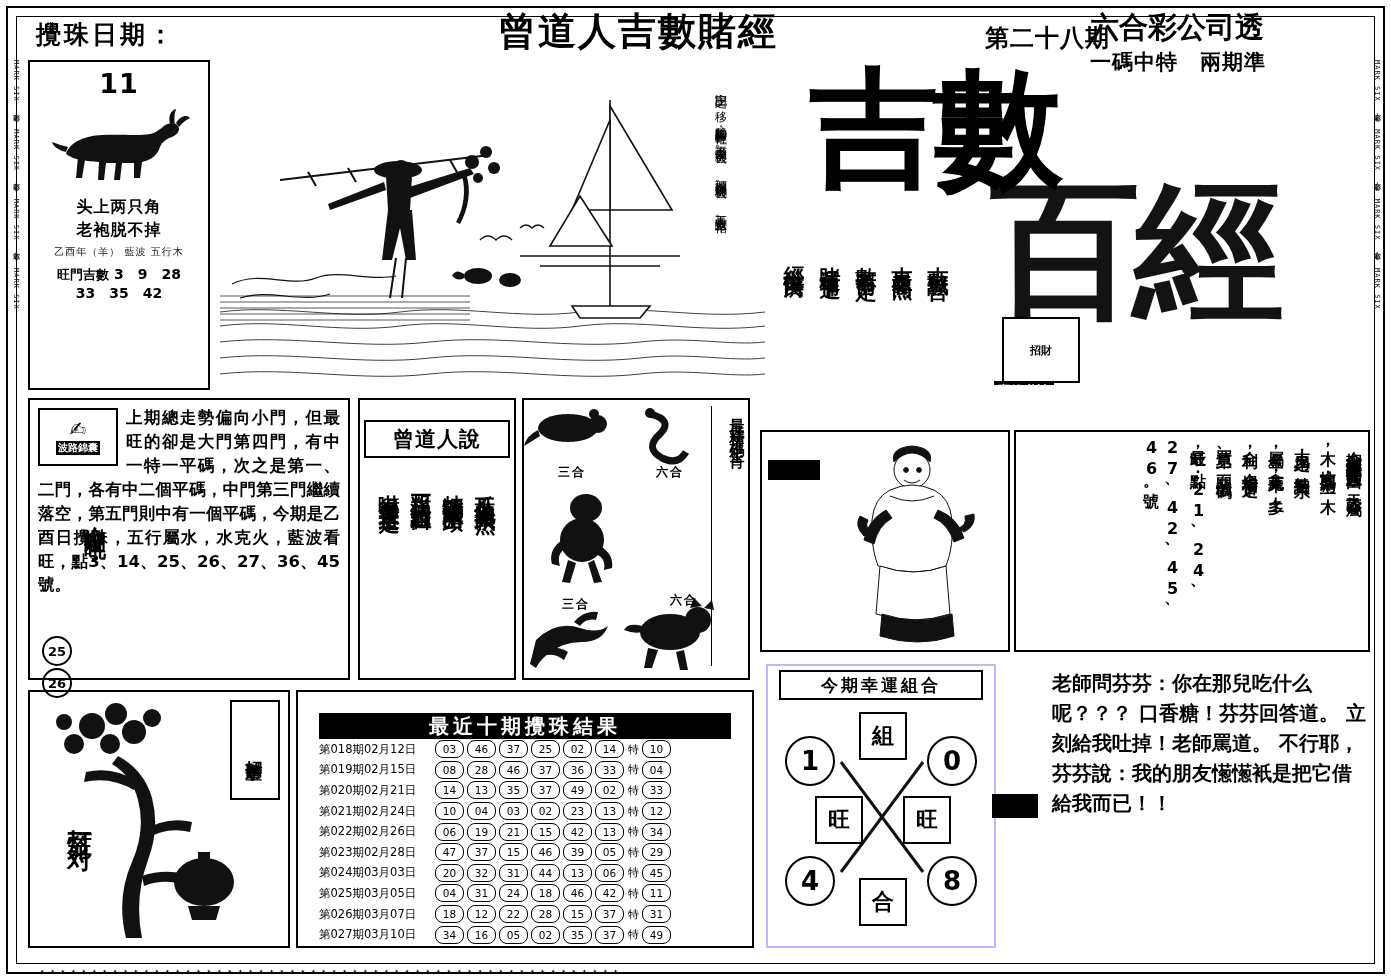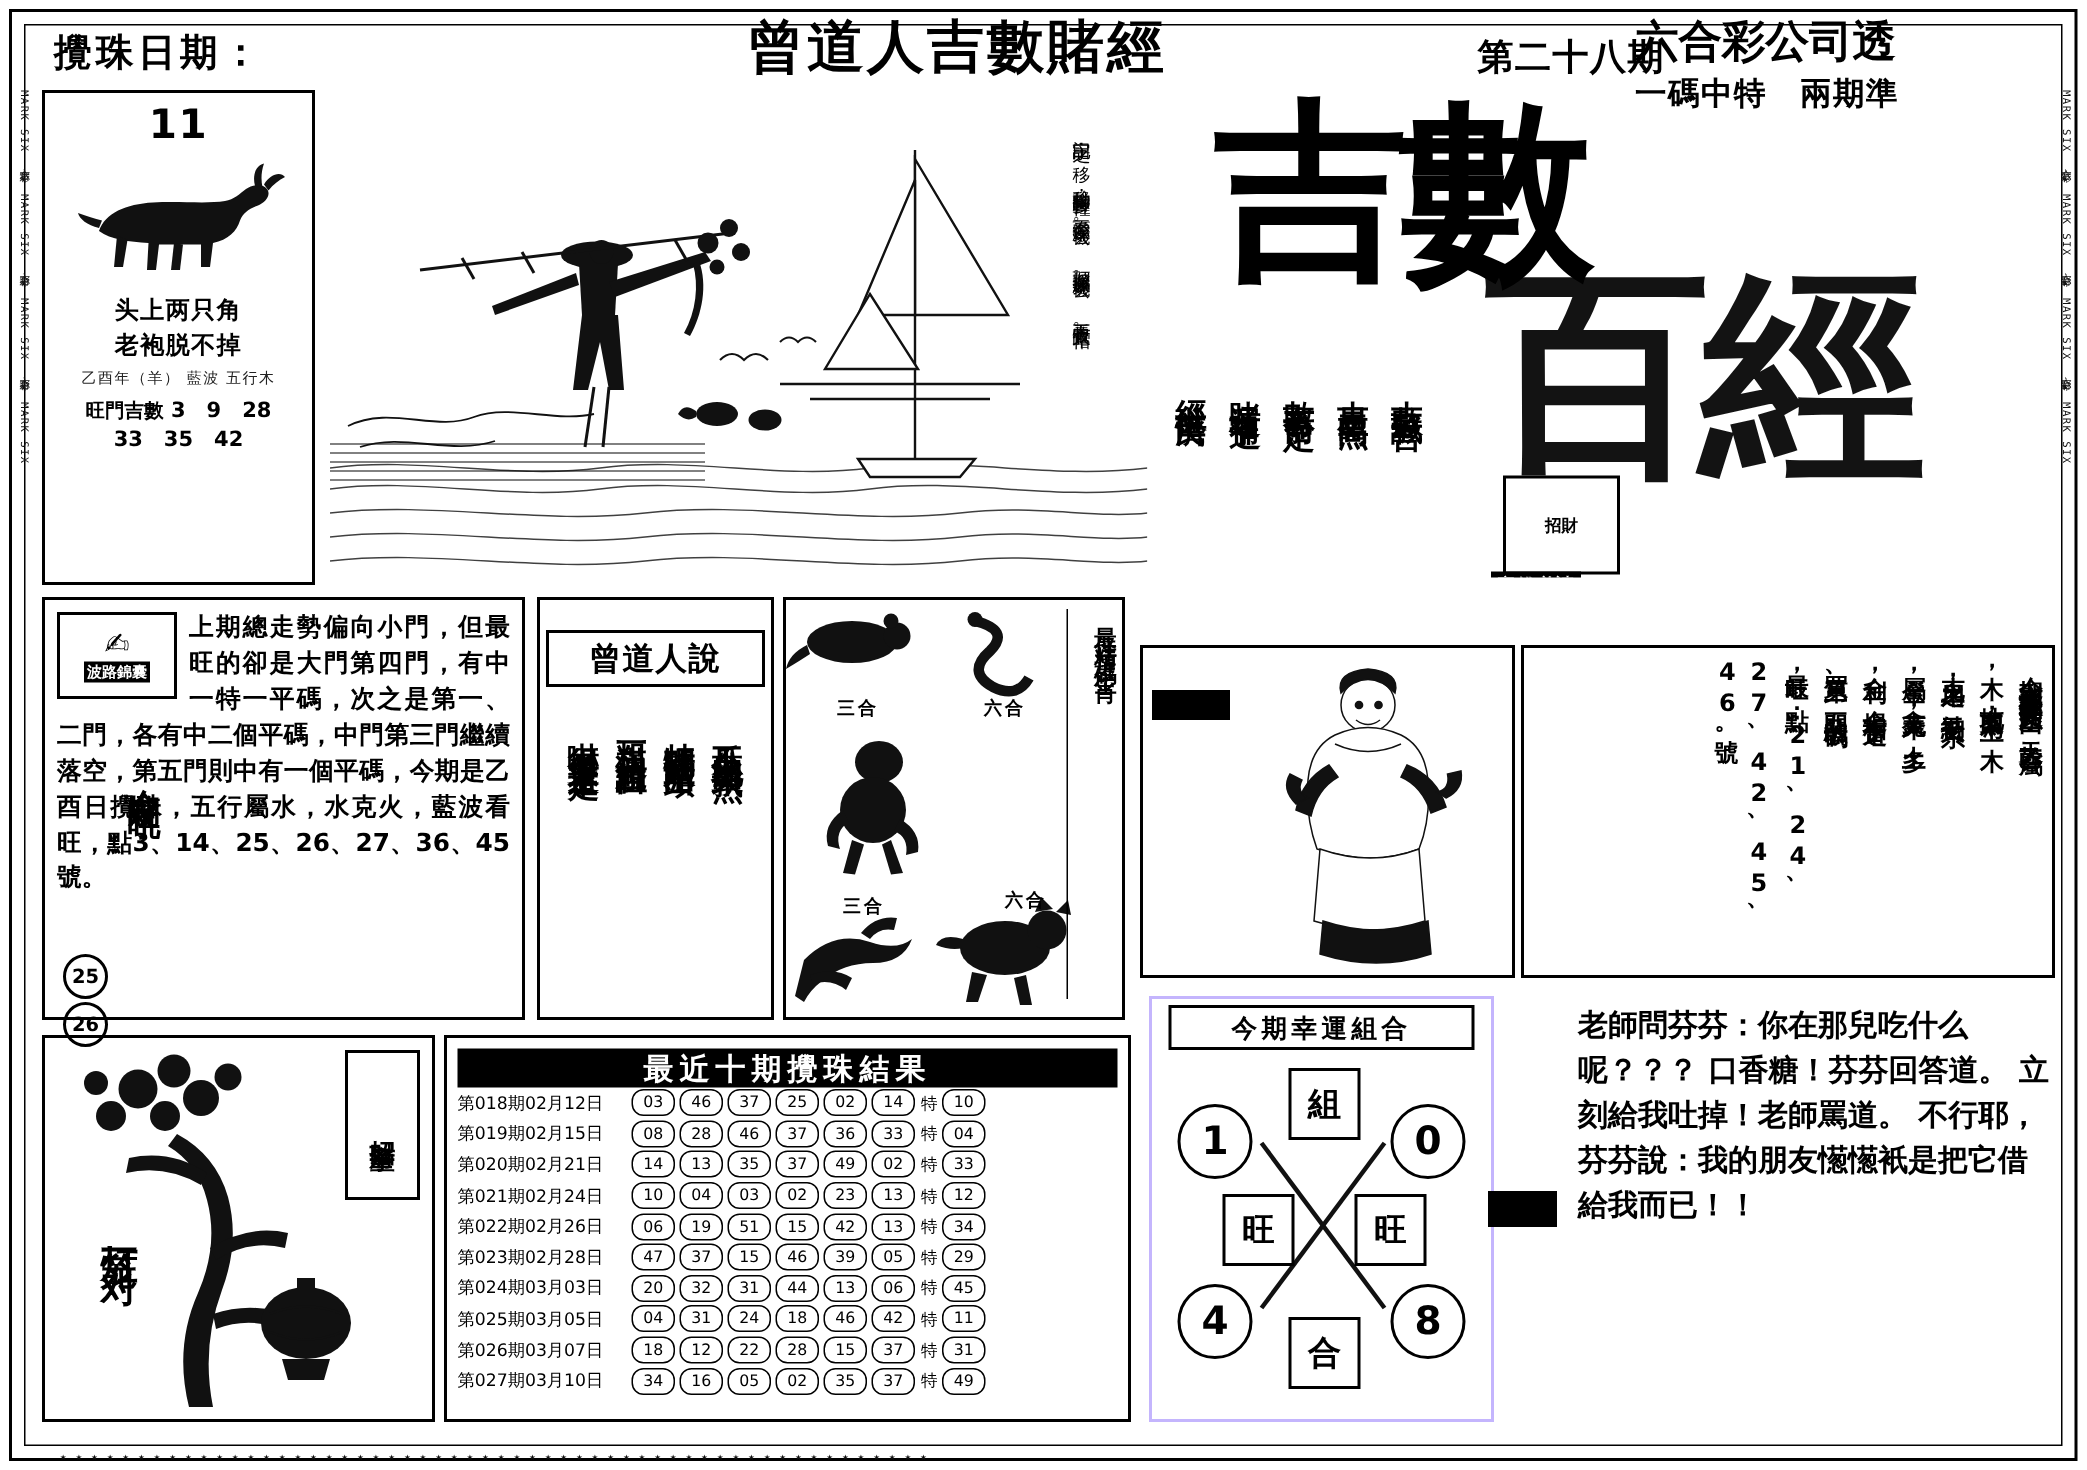"最近十期攪珠結果" .results-box { padding: 7px -> 21px }
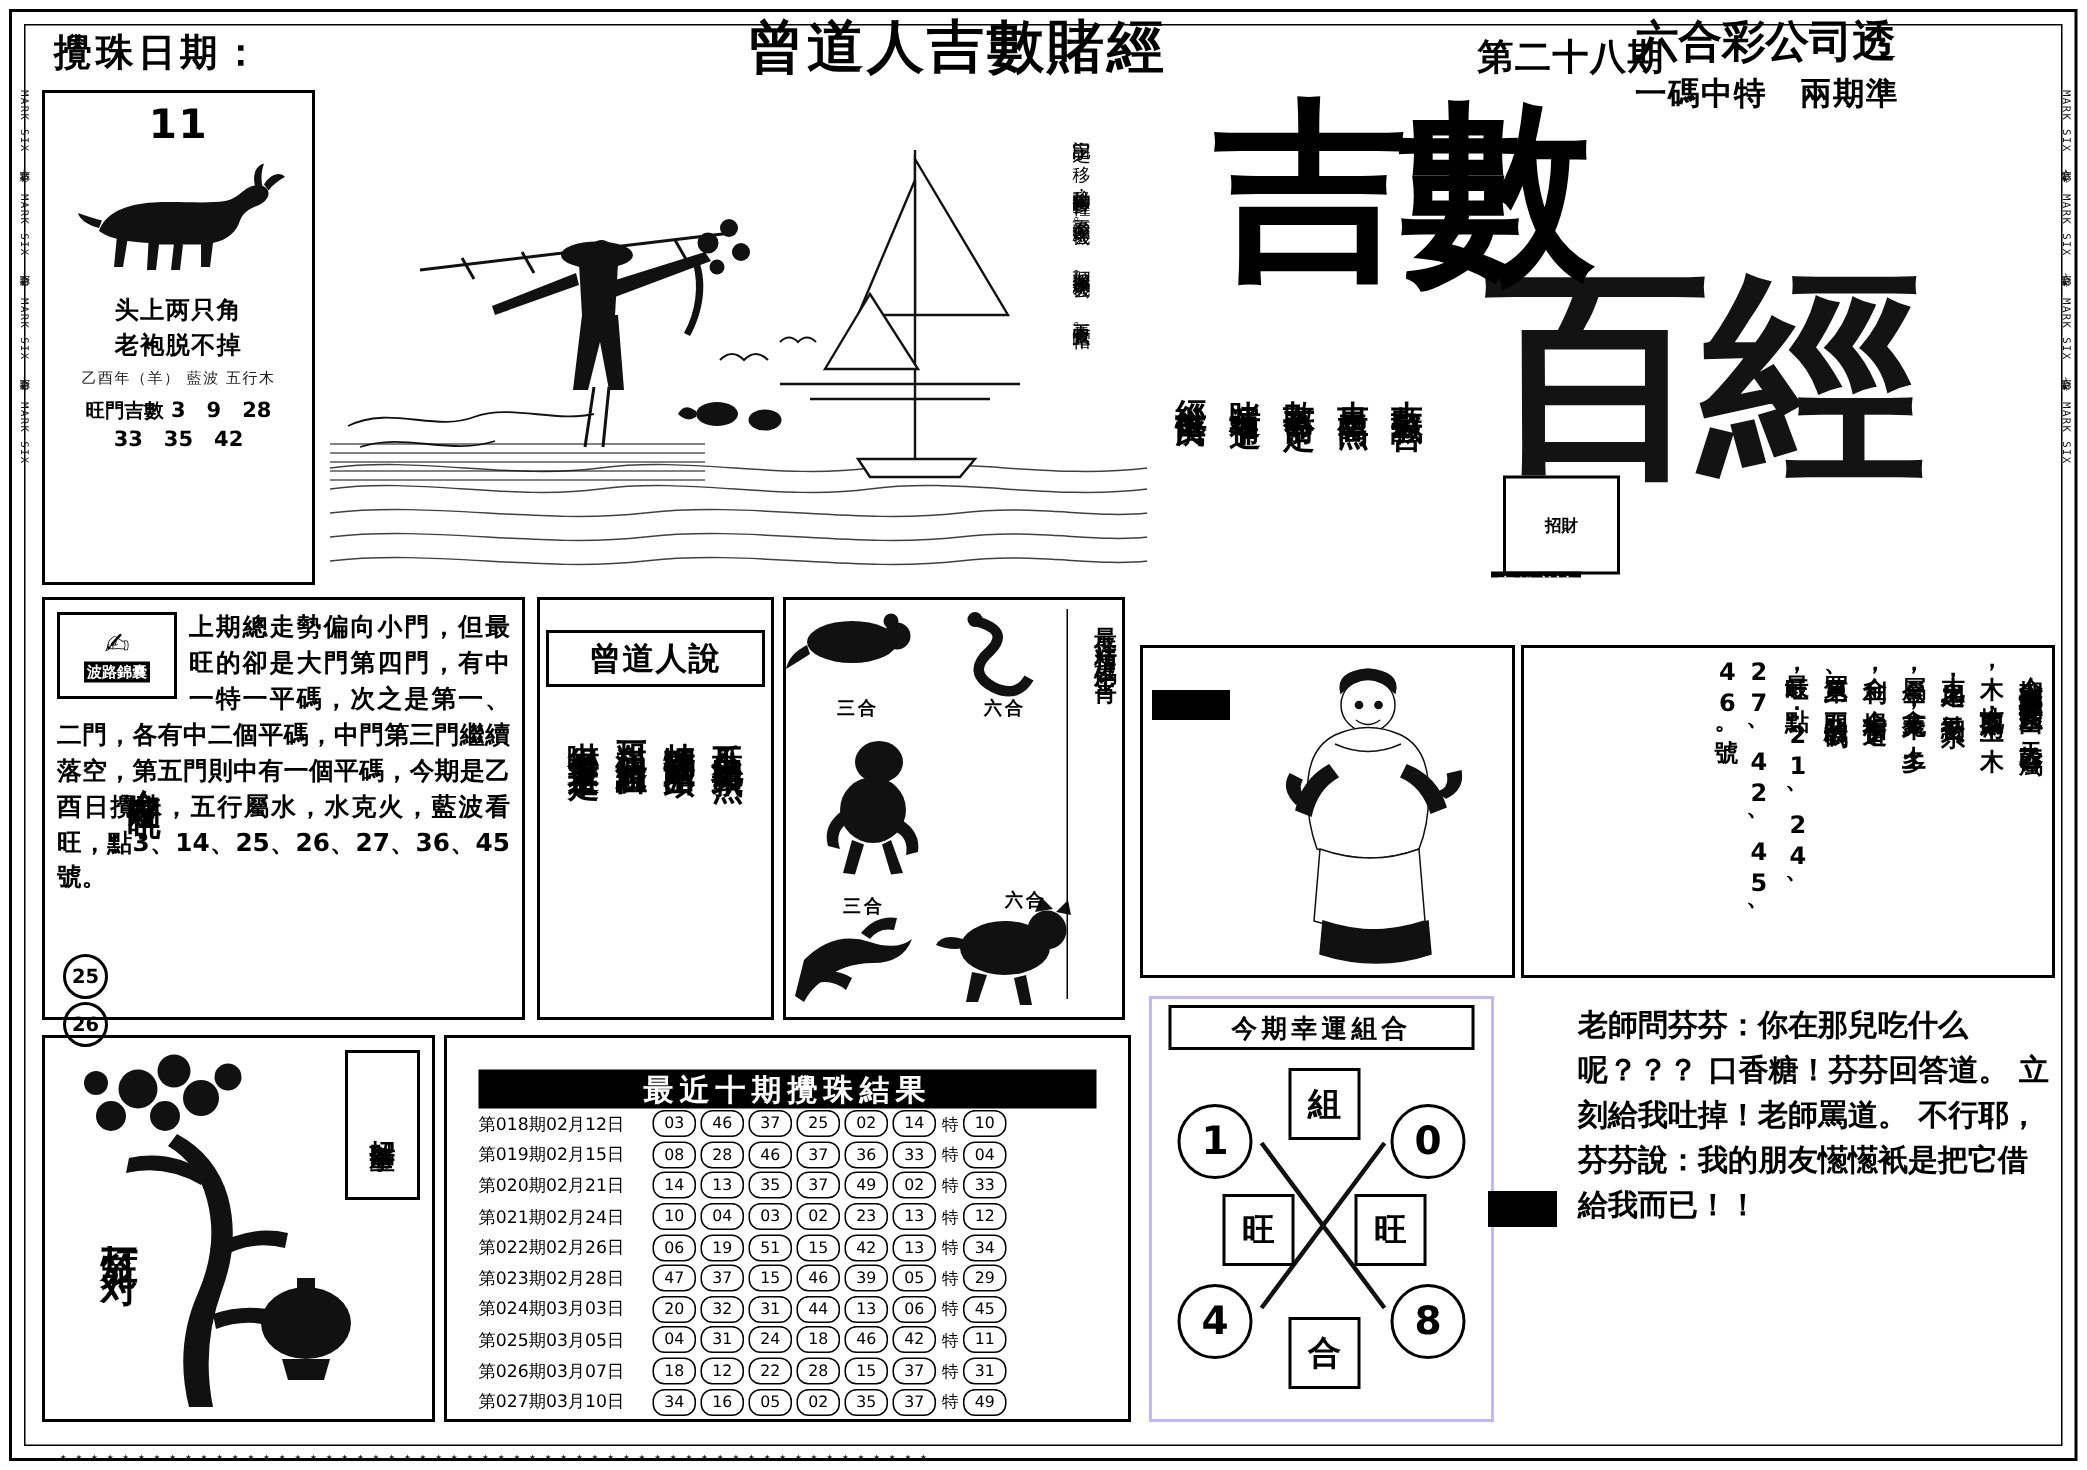"51" span.num { text: 51 -> 21 }
